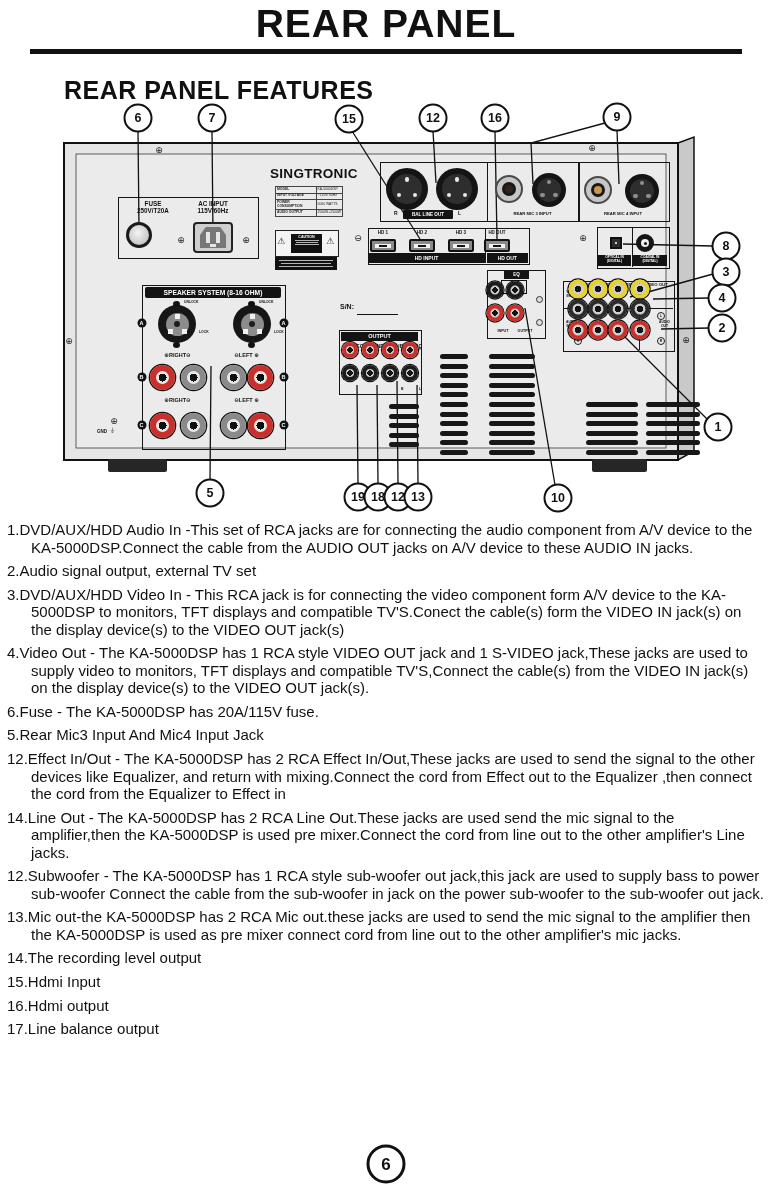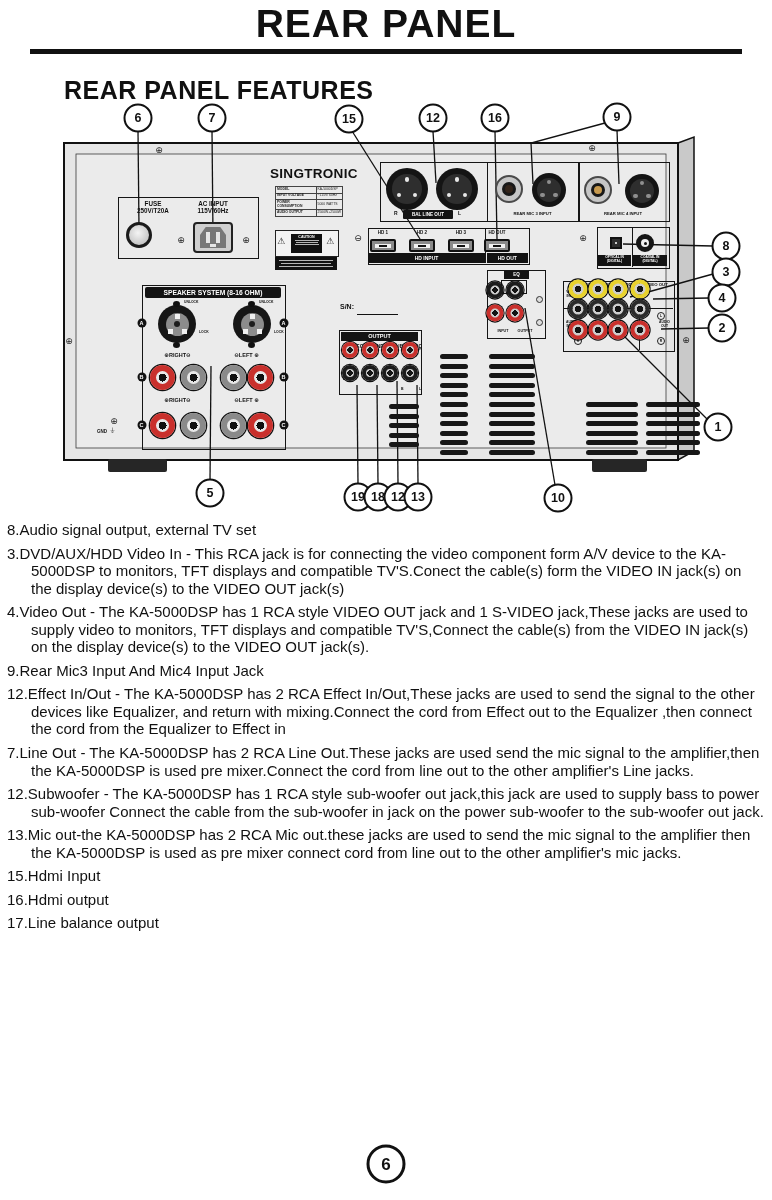"1.DVD/AUX/HDD Audio In -This set" div.feat { html: none -> <div>1.DVD/AUX/HDD Audio In -This set of RCA jacks are for connecting the audio component from A/V device to the KA-5000DSP.Connect the cable from the AUDIO OUT jacks on A/V device to these AUDIO IN jacks.</div> }
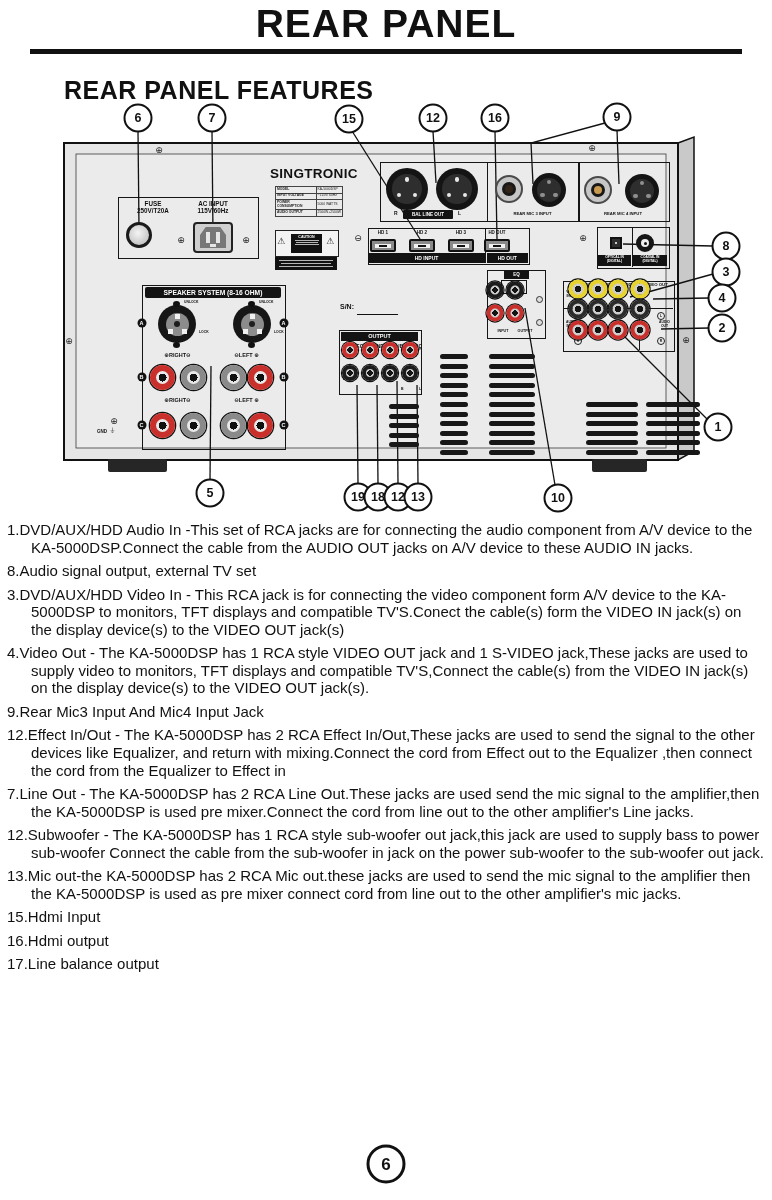"8.Audio signal output, external TV" div.feat { text: 8.Audio -> 2.Audio }
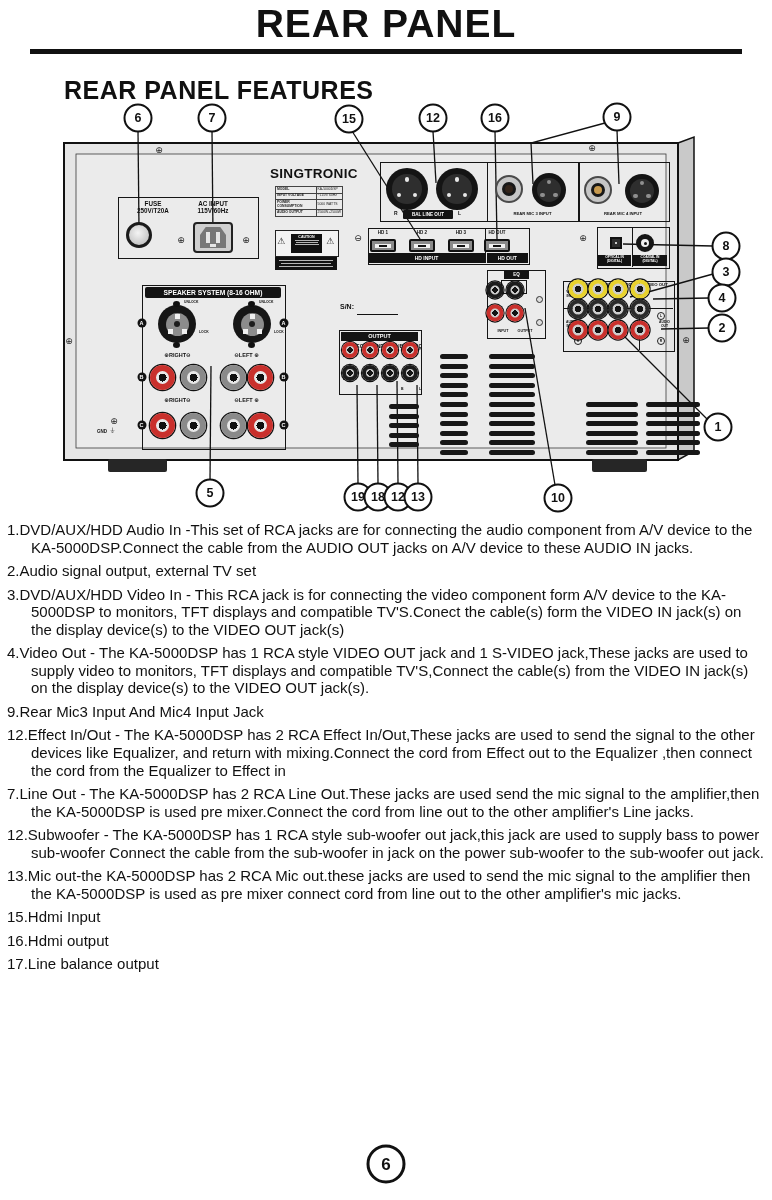"6.Fuse - The KA-5000DSP has" div.feat { html: none -> <div>6.Fuse - The KA-5000DSP has 20A/115V fuse.</div> }
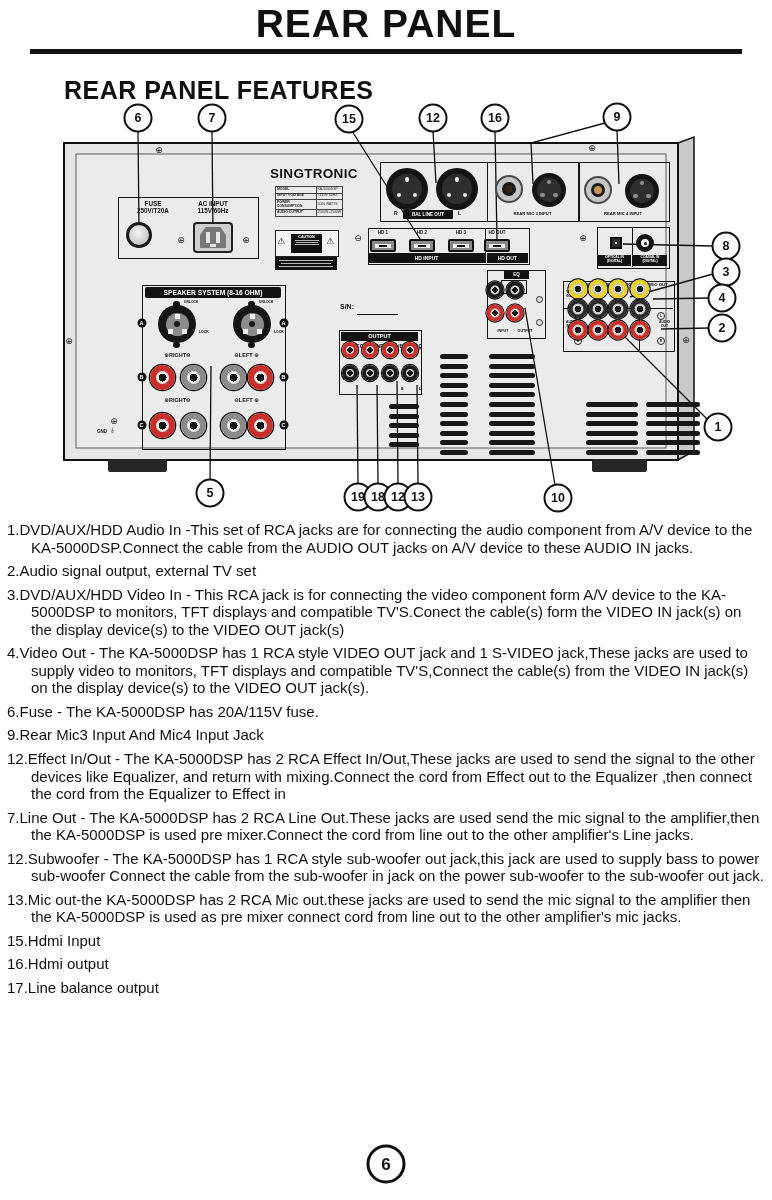"9.Rear Mic3 Input And Mic4" div.feat { text: 9.Rear -> 5.Rear }
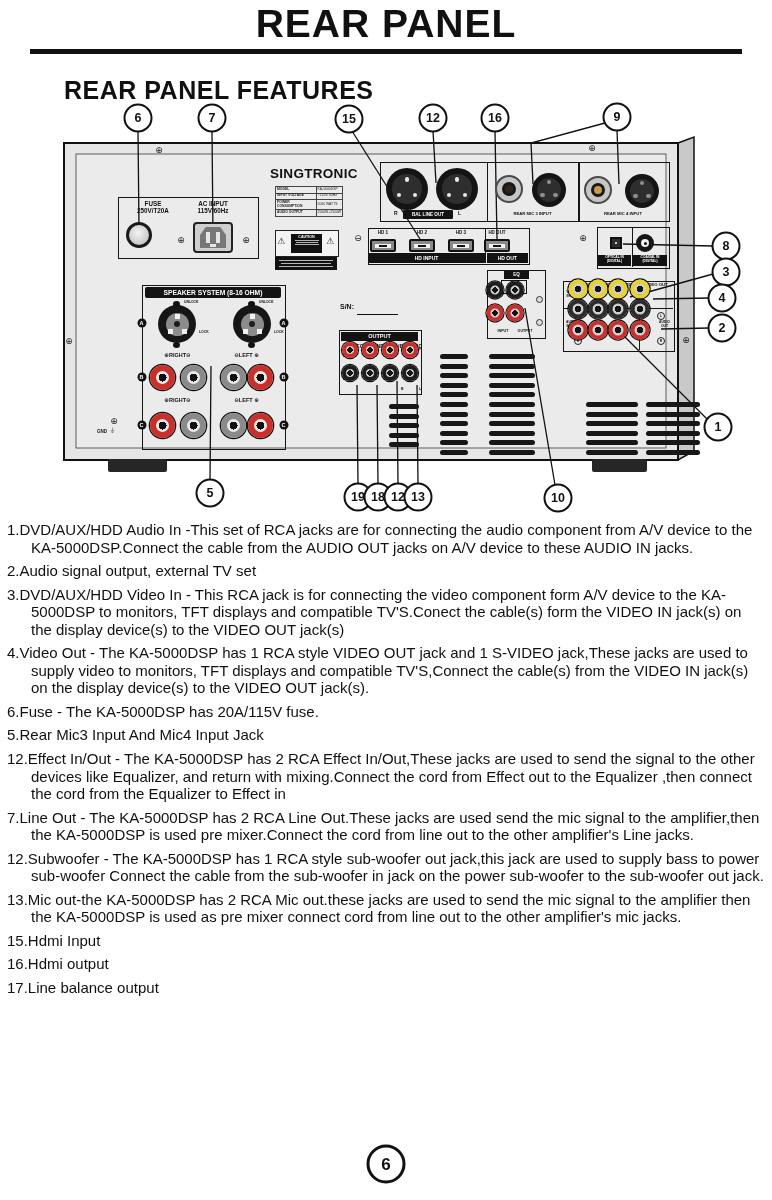"7.Line Out - The KA-5000DSP" div.feat { text: 7.Line -> 14.Line }
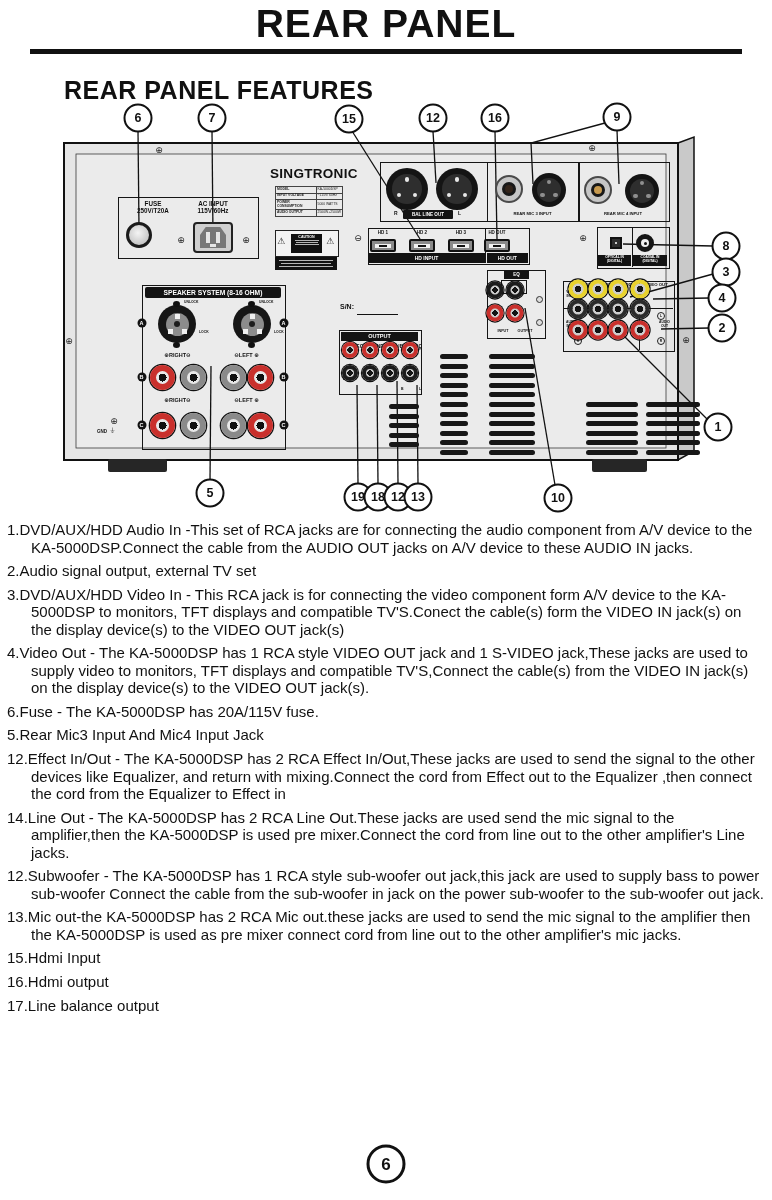"14.The recording level output" div.feat { html: none -> <div>14.The recording level output</div> }
